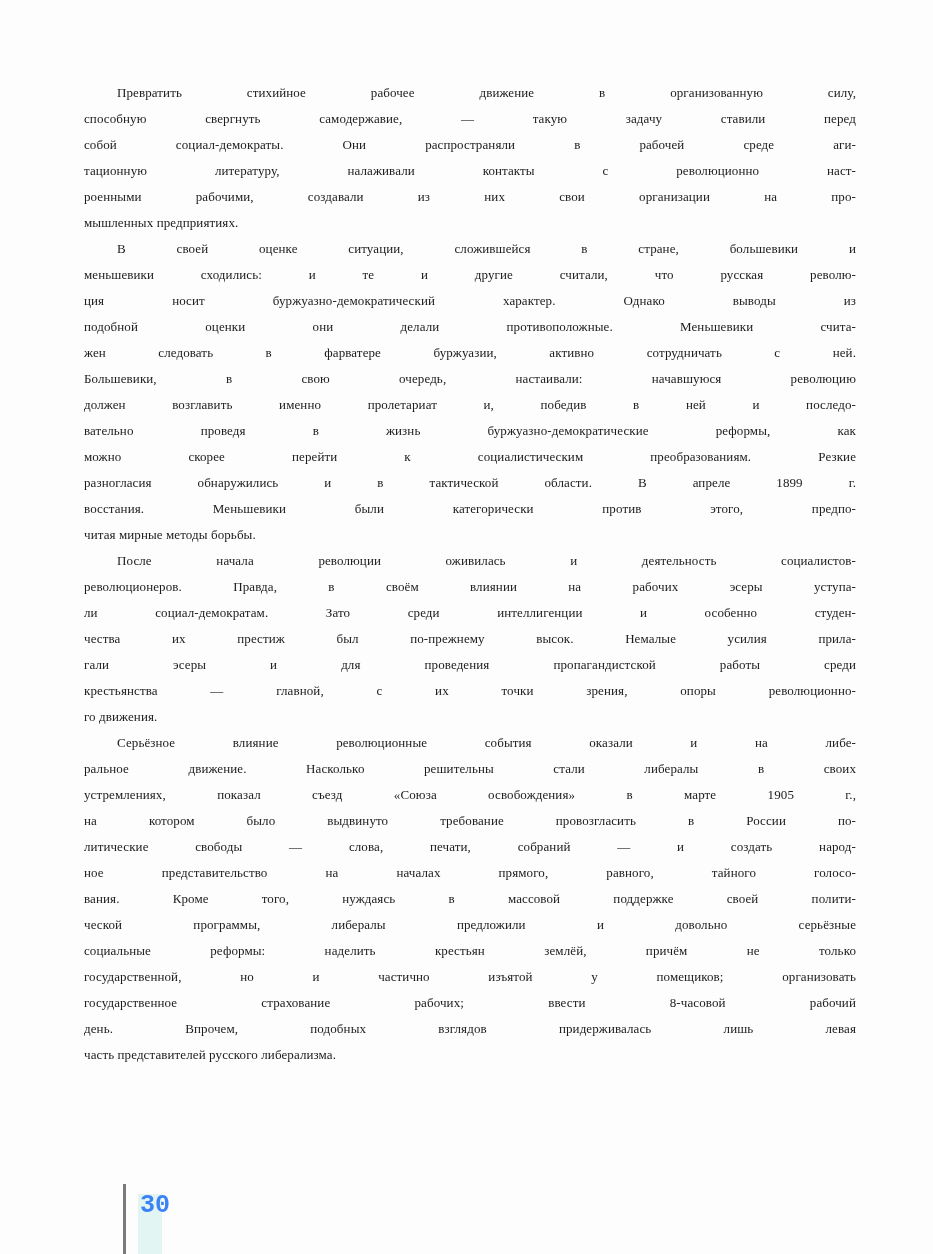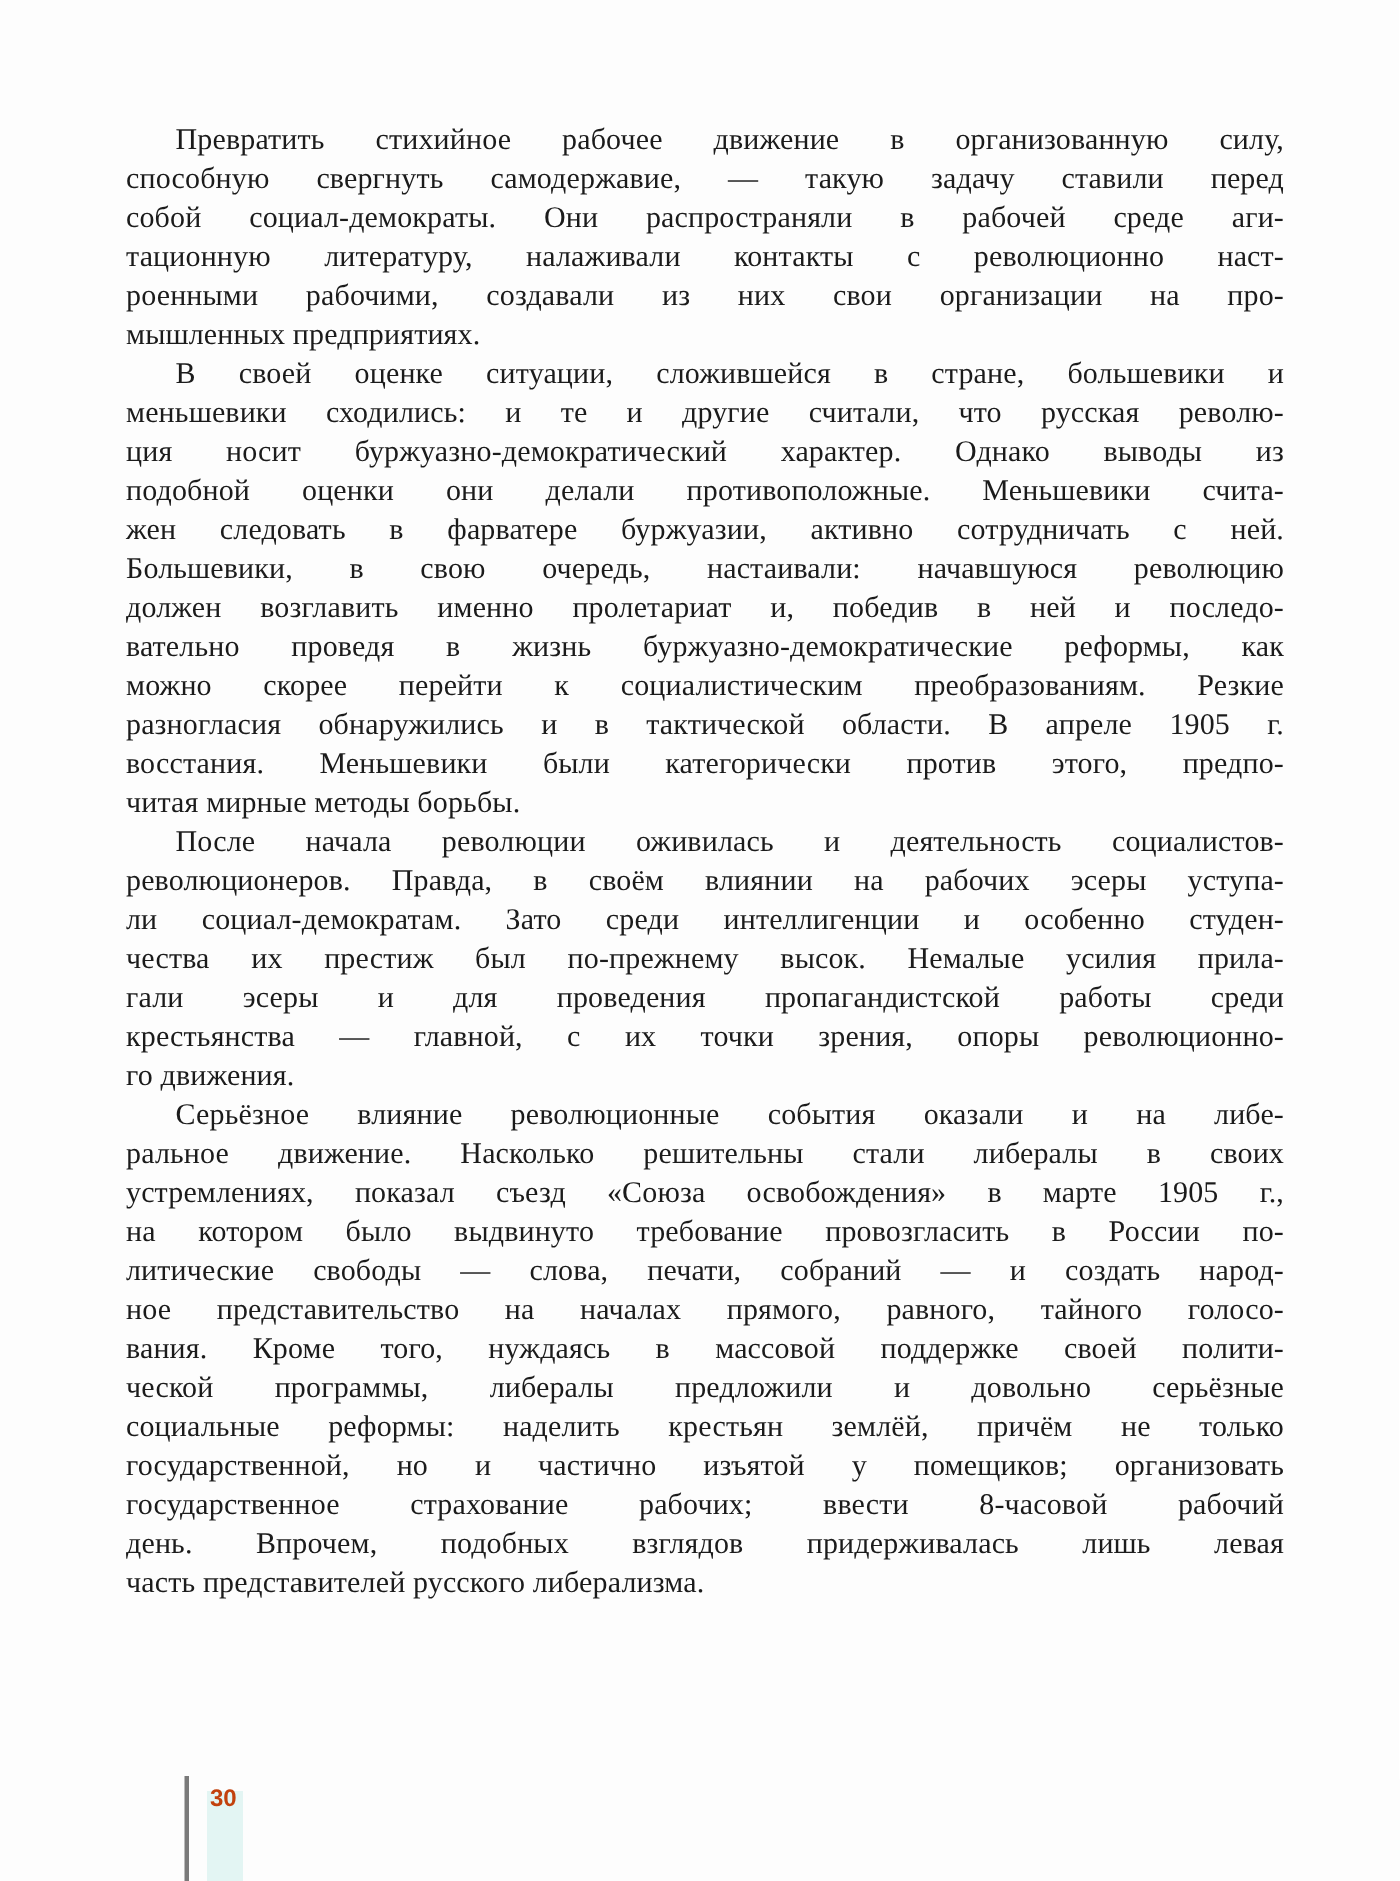"Превратить стихийное рабочее движение в" .line { font-size: 20px -> 13px }
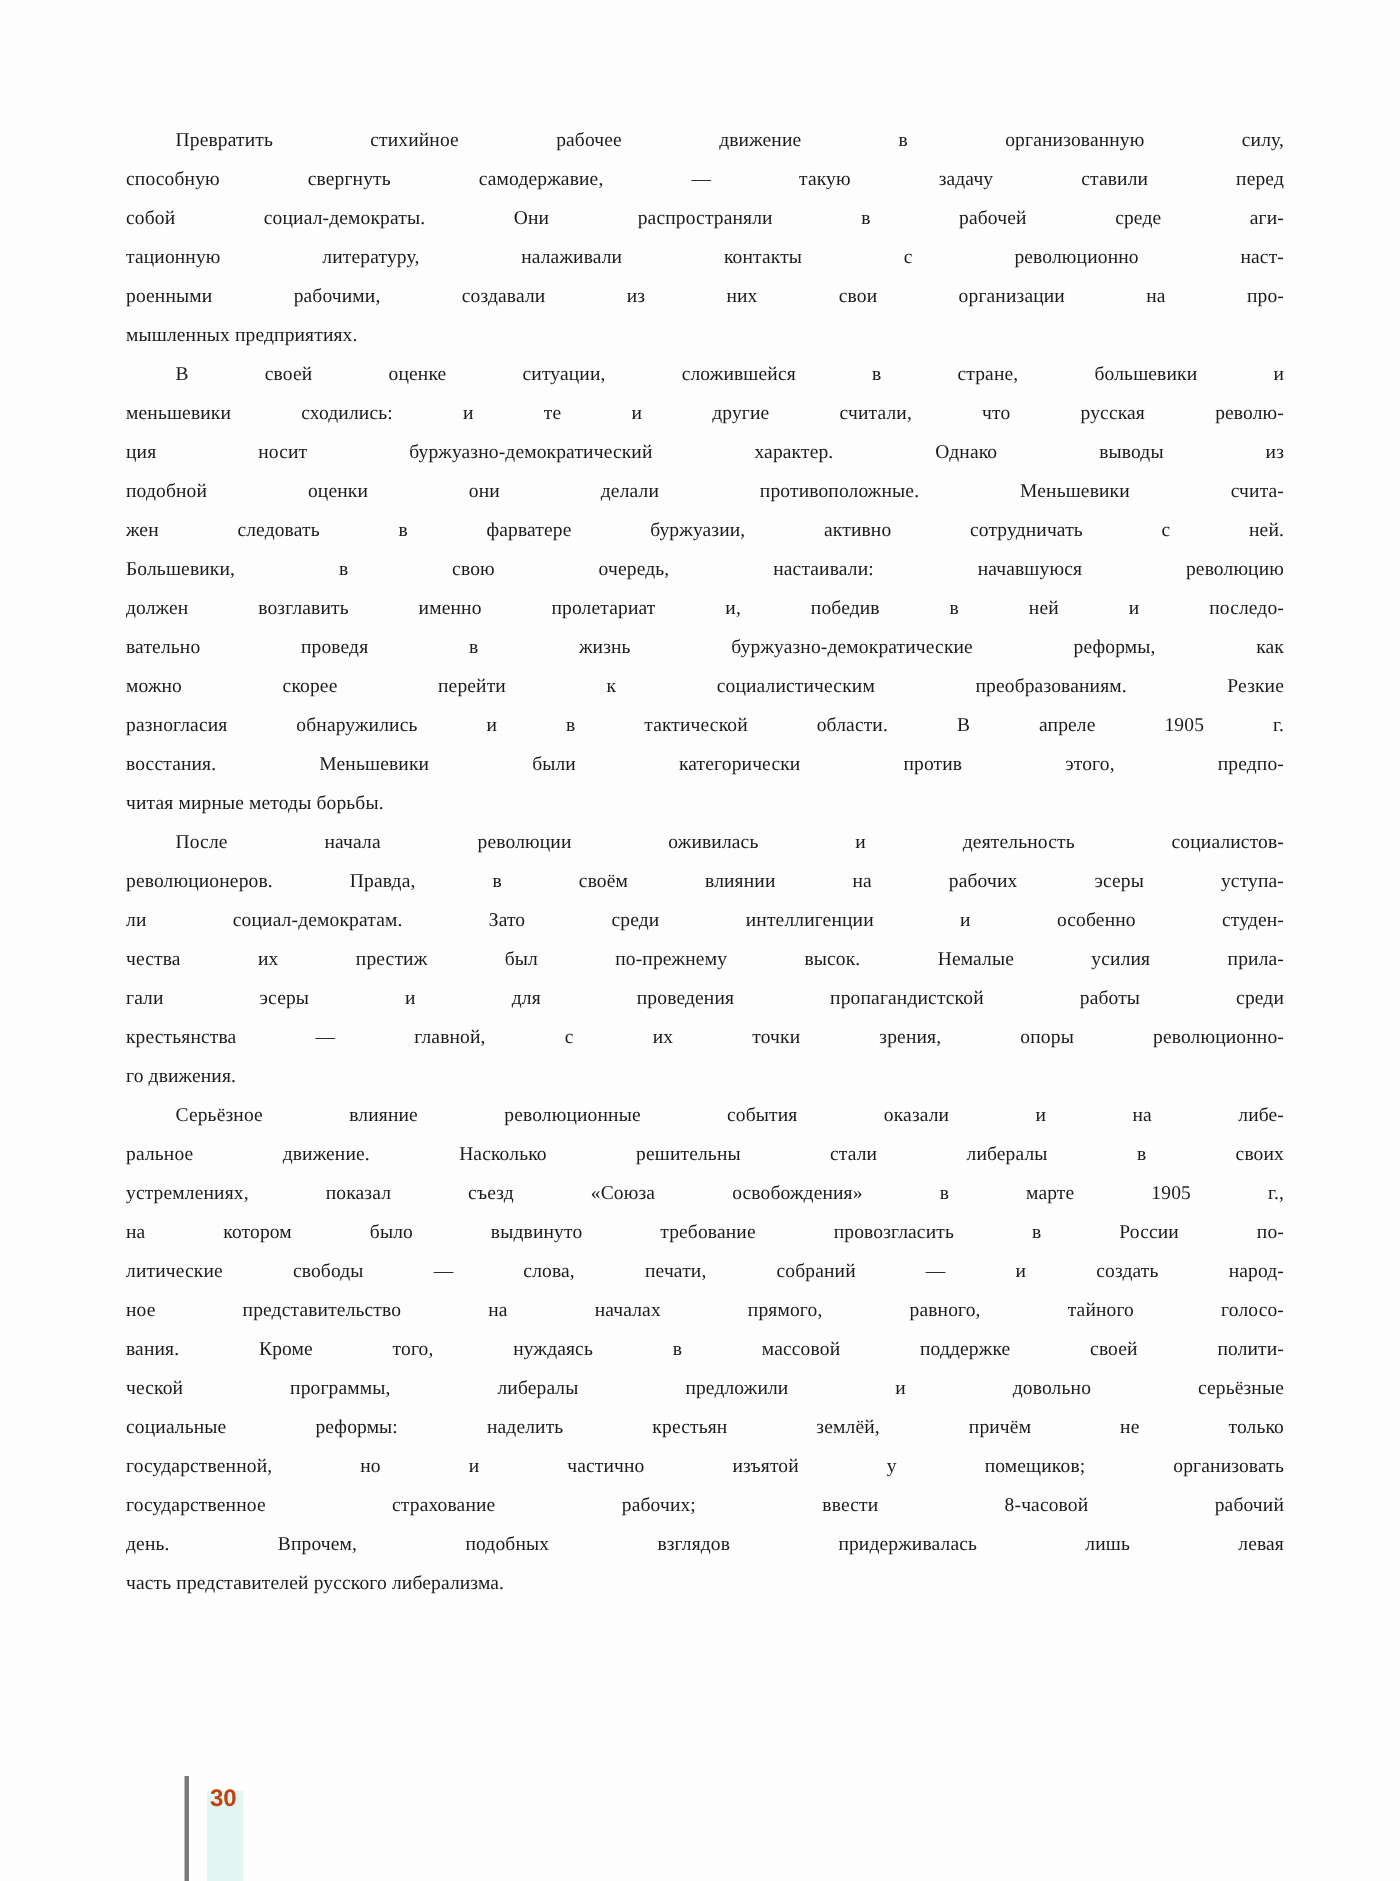"разногласия обнаружились и в тактической" div.line { text: 1905 -> 1899 }
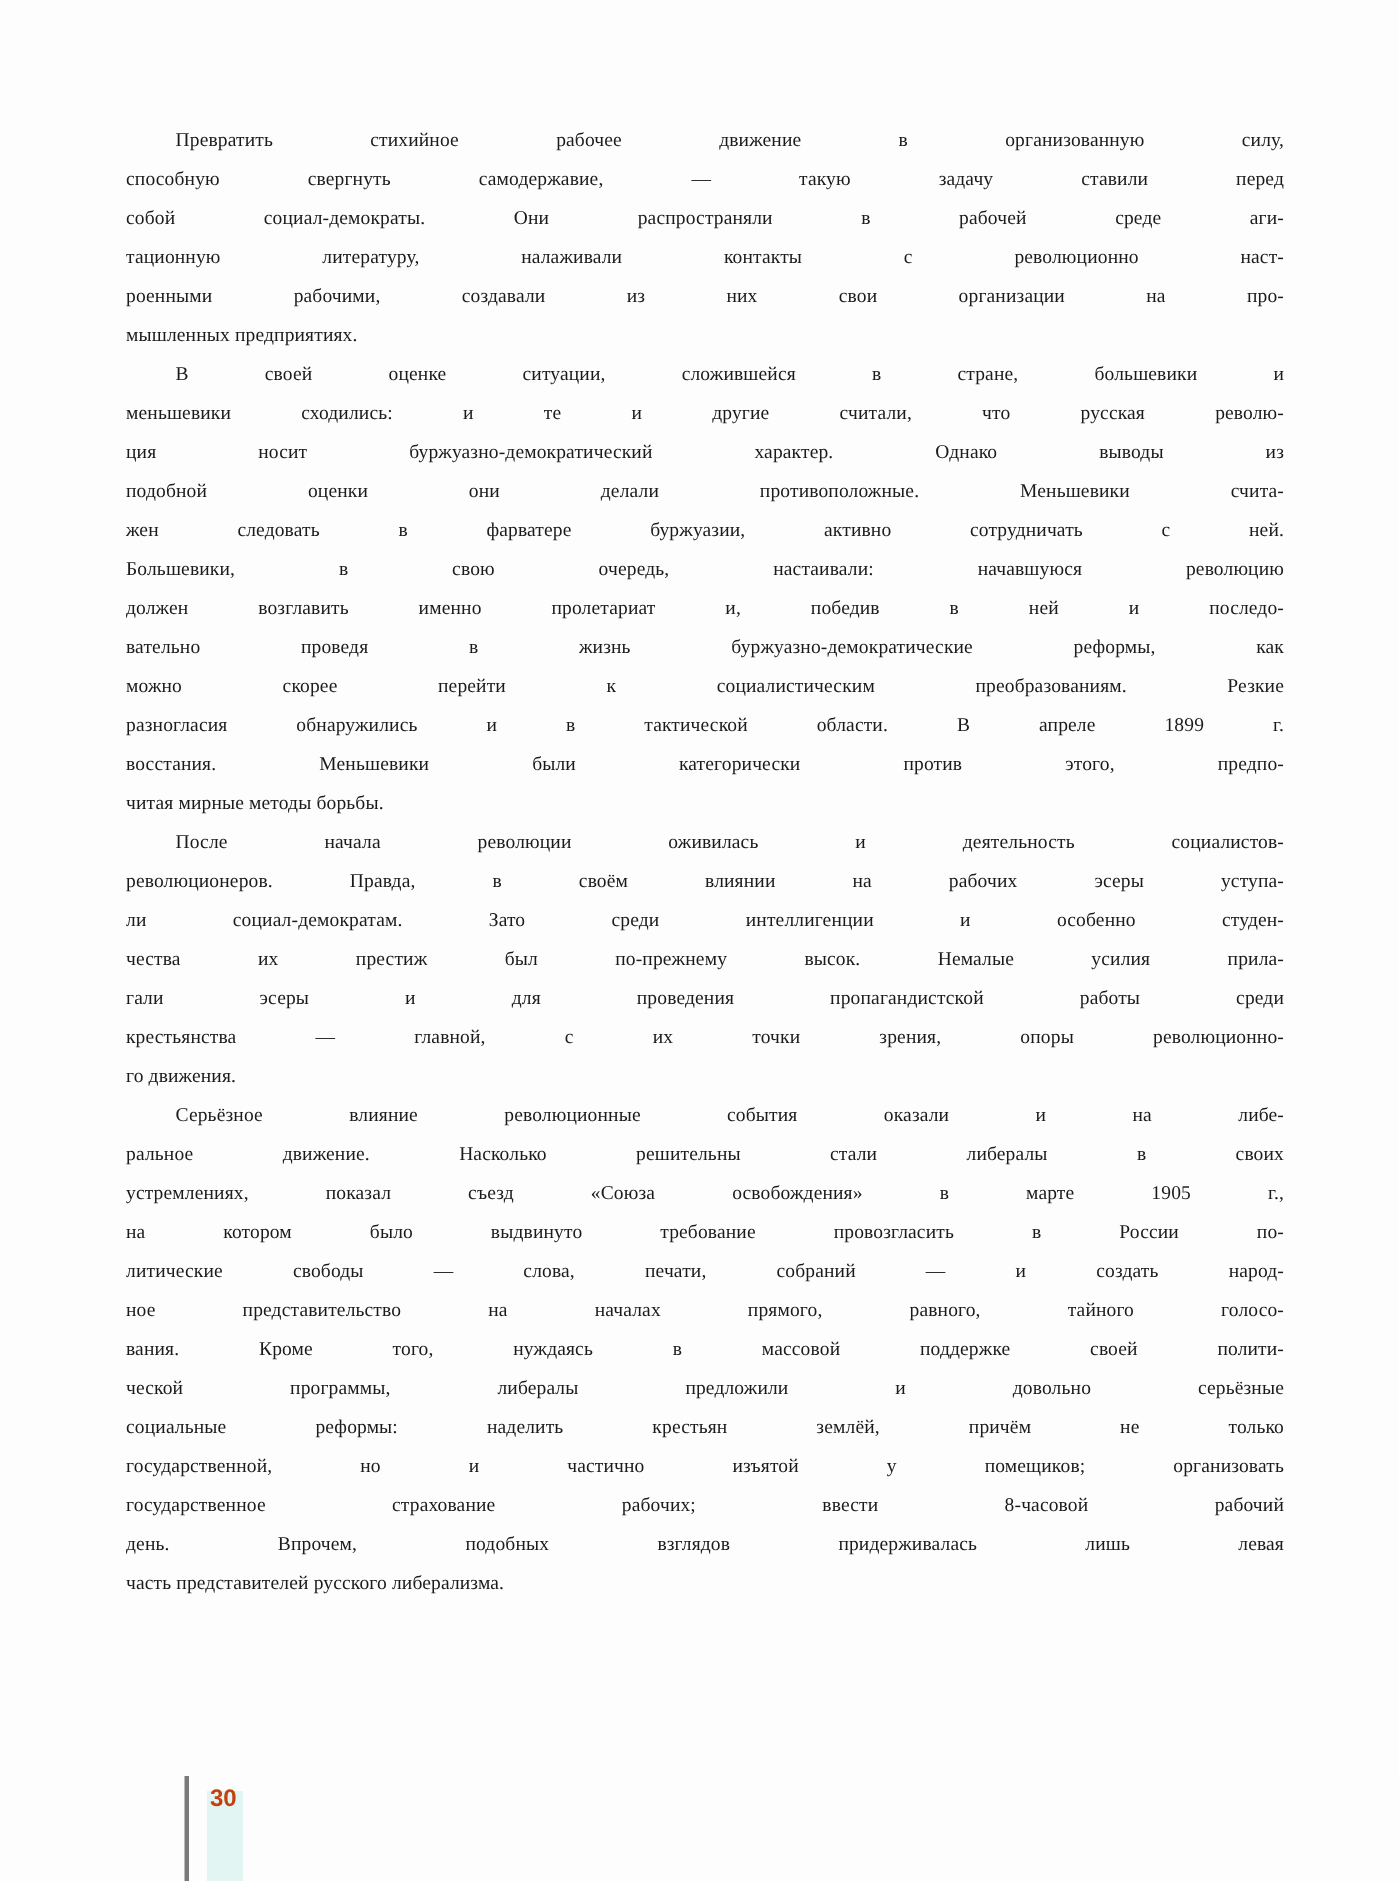"30" .page-number { color: #c2410c -> #3b82f6; font-family: Liberation Sans, sans-serif -> Liberation Mono, monospace; font-size: 16px -> 25px }
